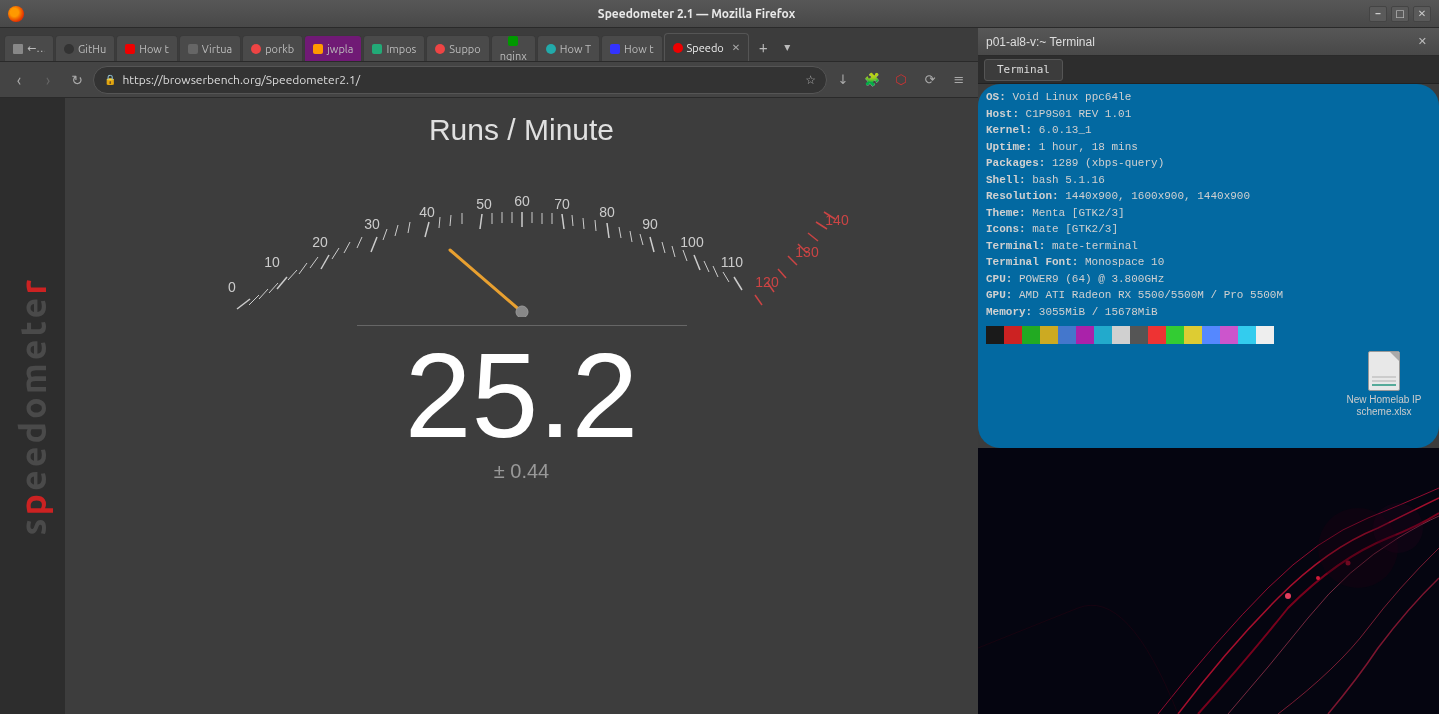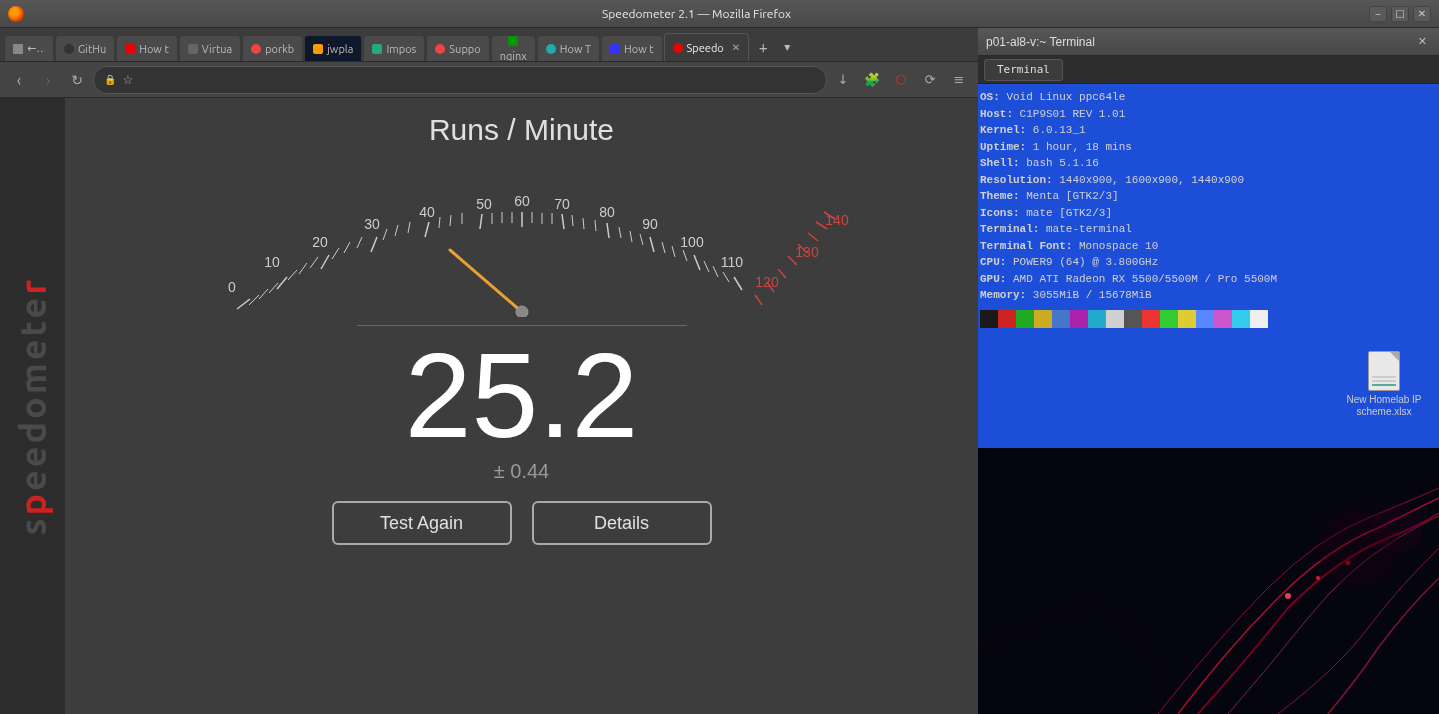"Speedometer 2.1 — Mozilla Firefox" div.titlebar { font-weight: none -> bold }
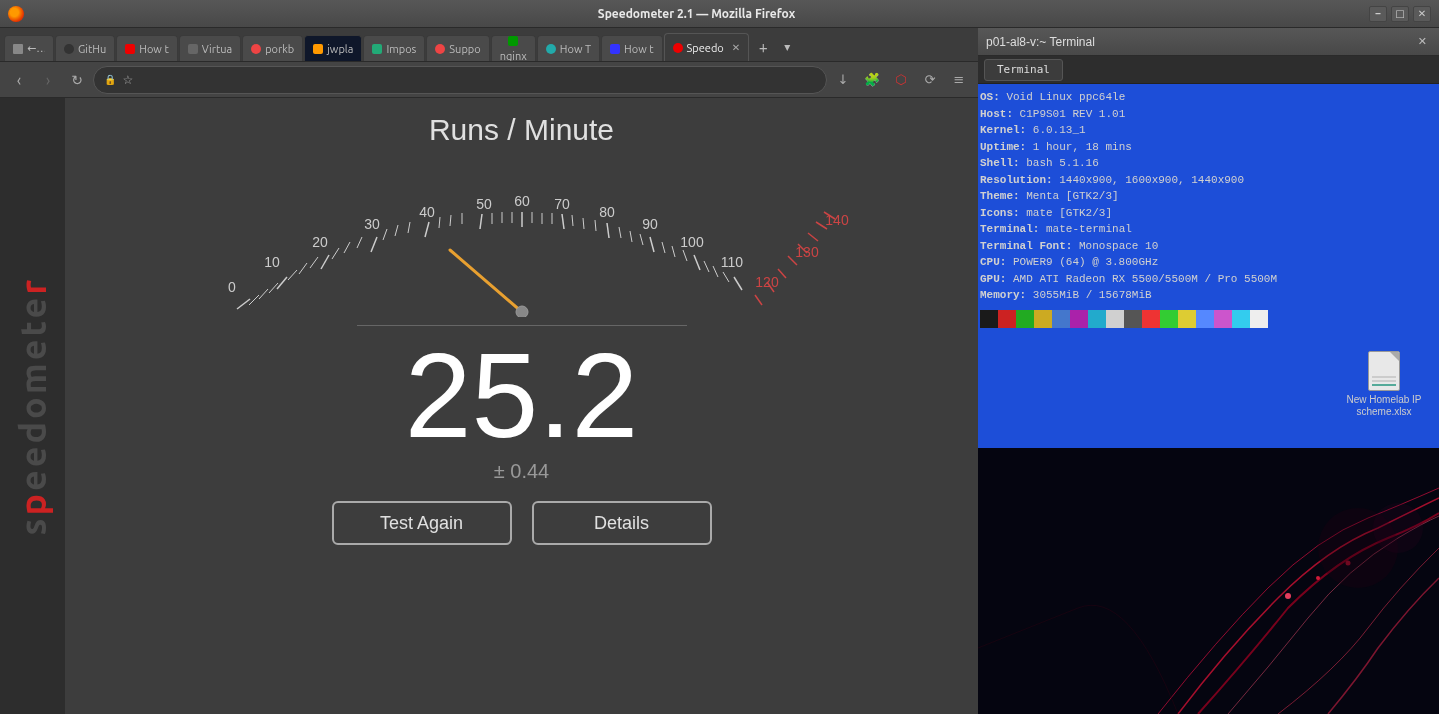"jwpla" div { background: #0f172a -> #701a75 }
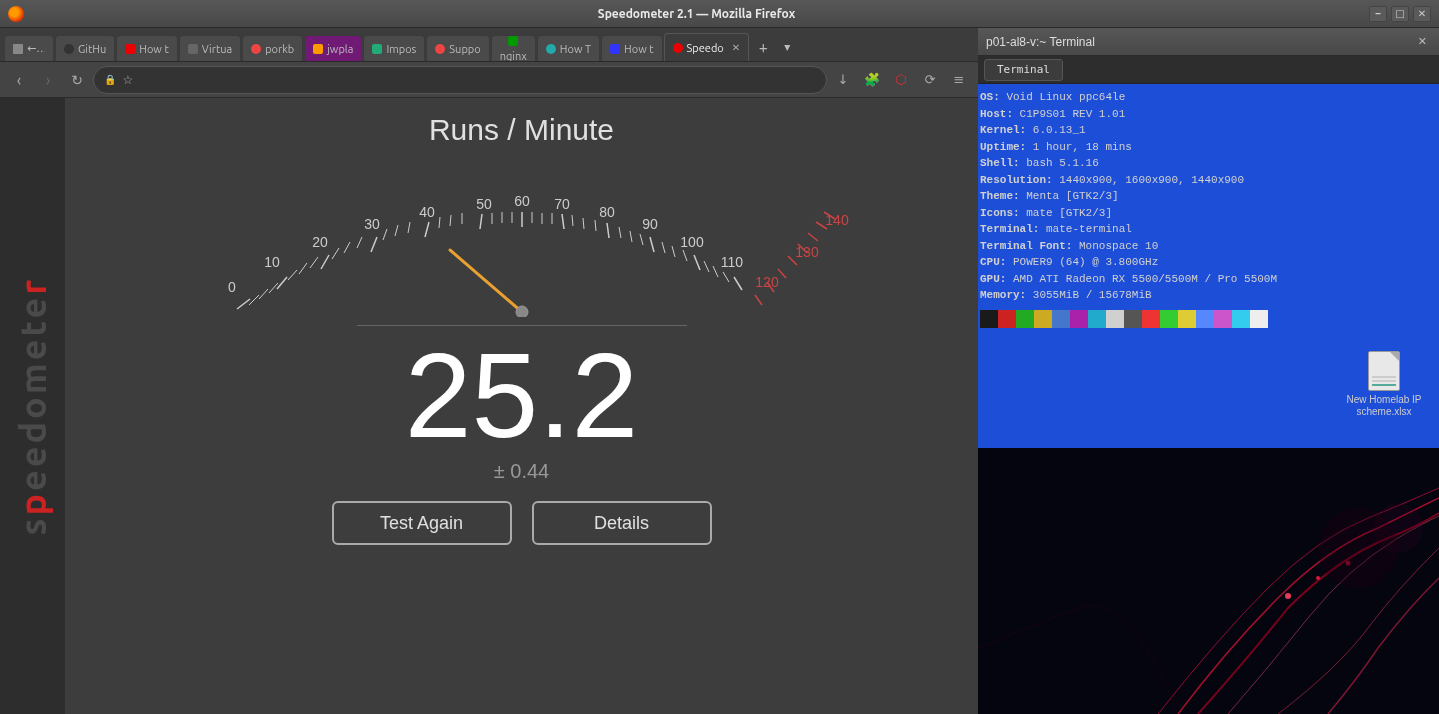"https://browserbench.org/Speedometer2.1/" span { html: none -> <span>https://browserbench.org/Speedometer2.1/</span> }
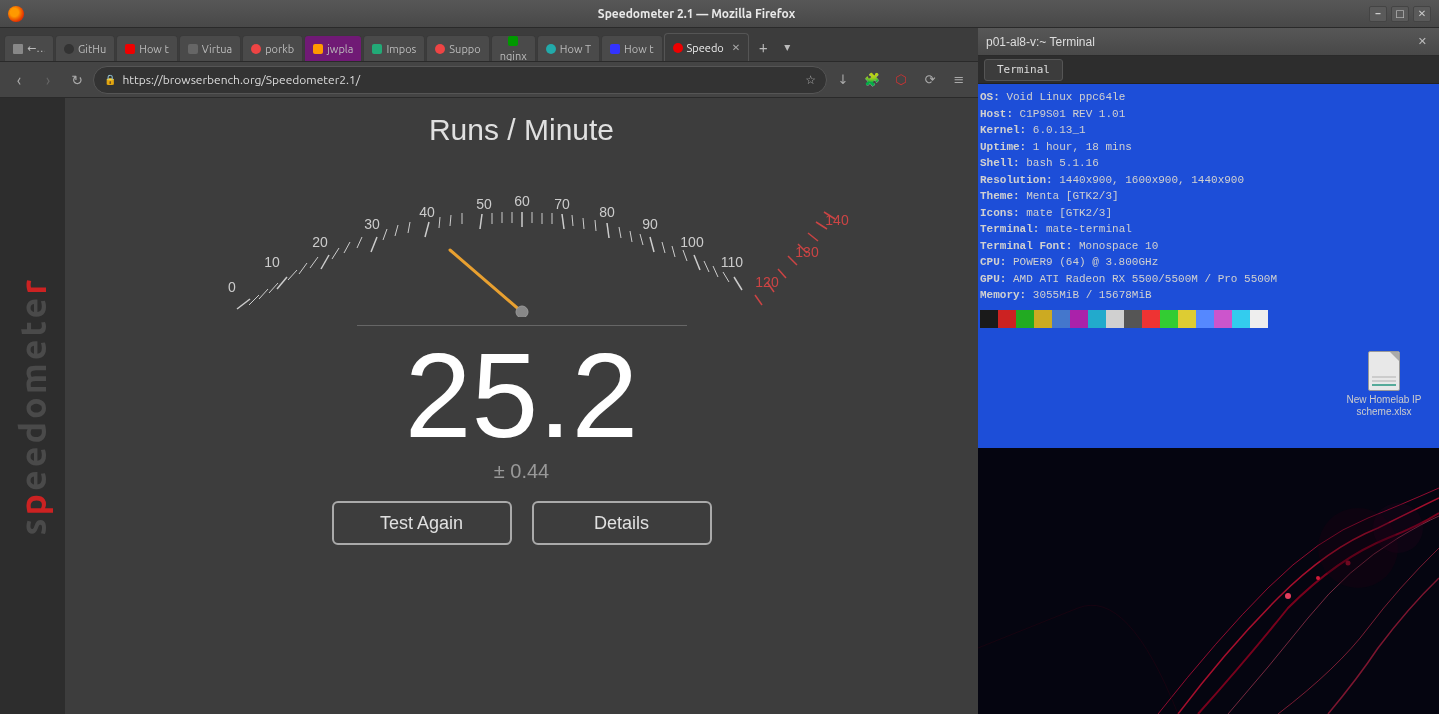"OS: Void Linux ppc64le" div { background: #1d4ed8 -> #0369a1; border-radius: none -> 22px; padding: 5px 2px -> 5px 8px }
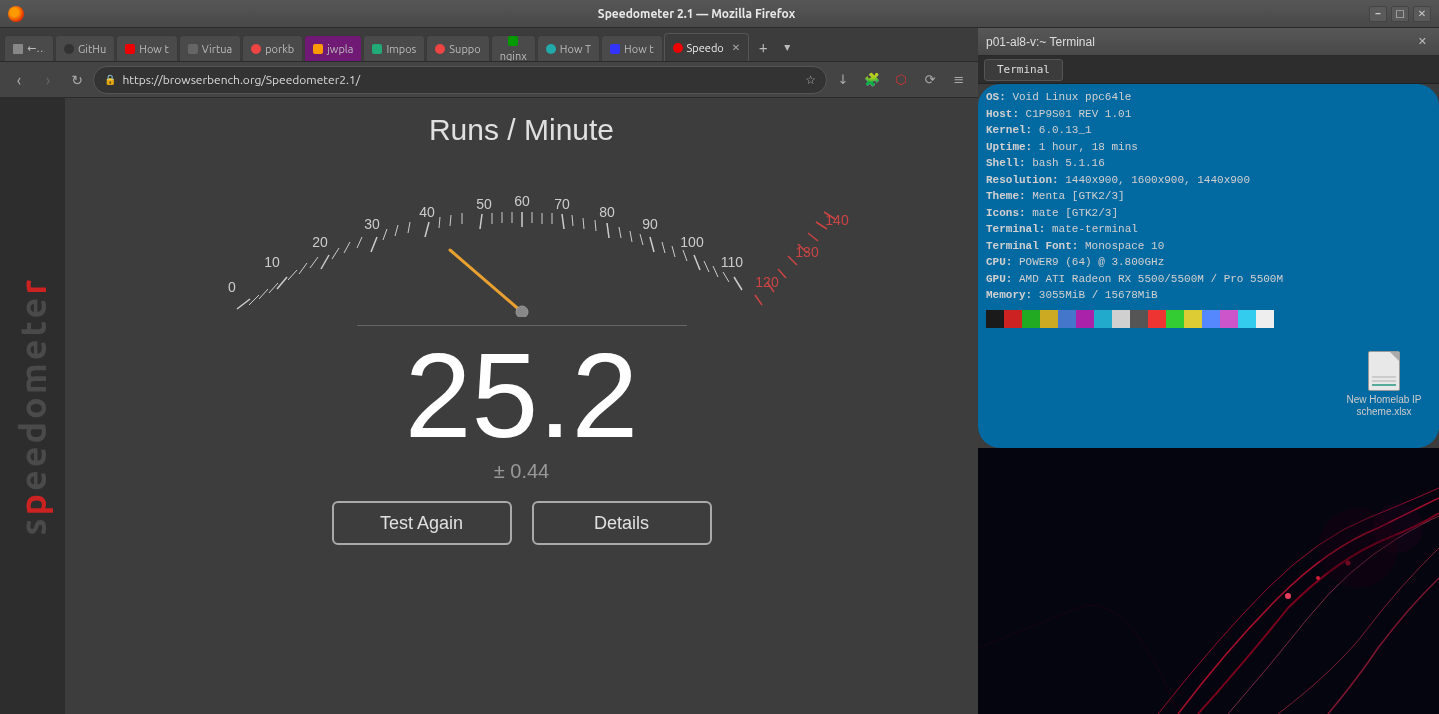"Packages: 1289 (xbps-query)" div.term-line { html: none -> <div><span>Packages:</span><span> 1289 (xbps-query)</span></div> }
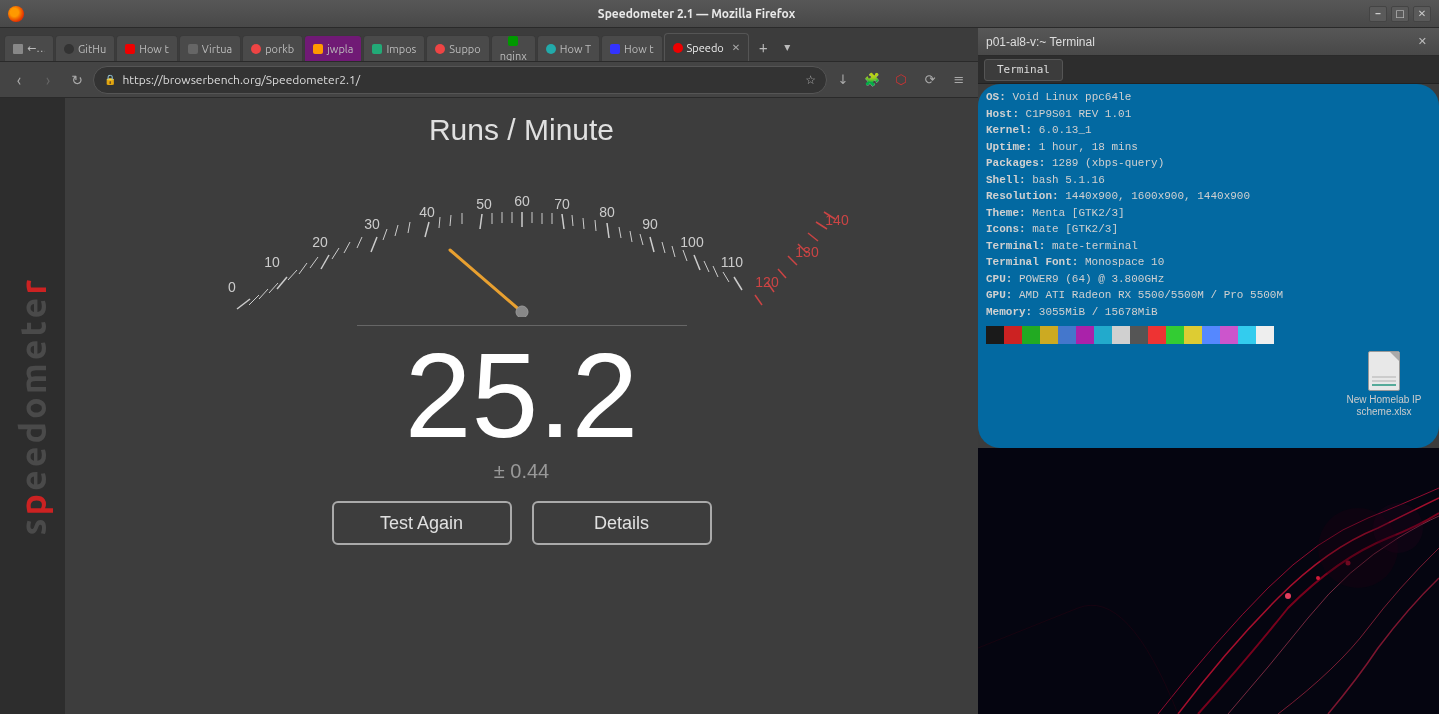"Test Again" div { html: <div> <button>Test Again</button> <button>Details</button> </div> -> none }
